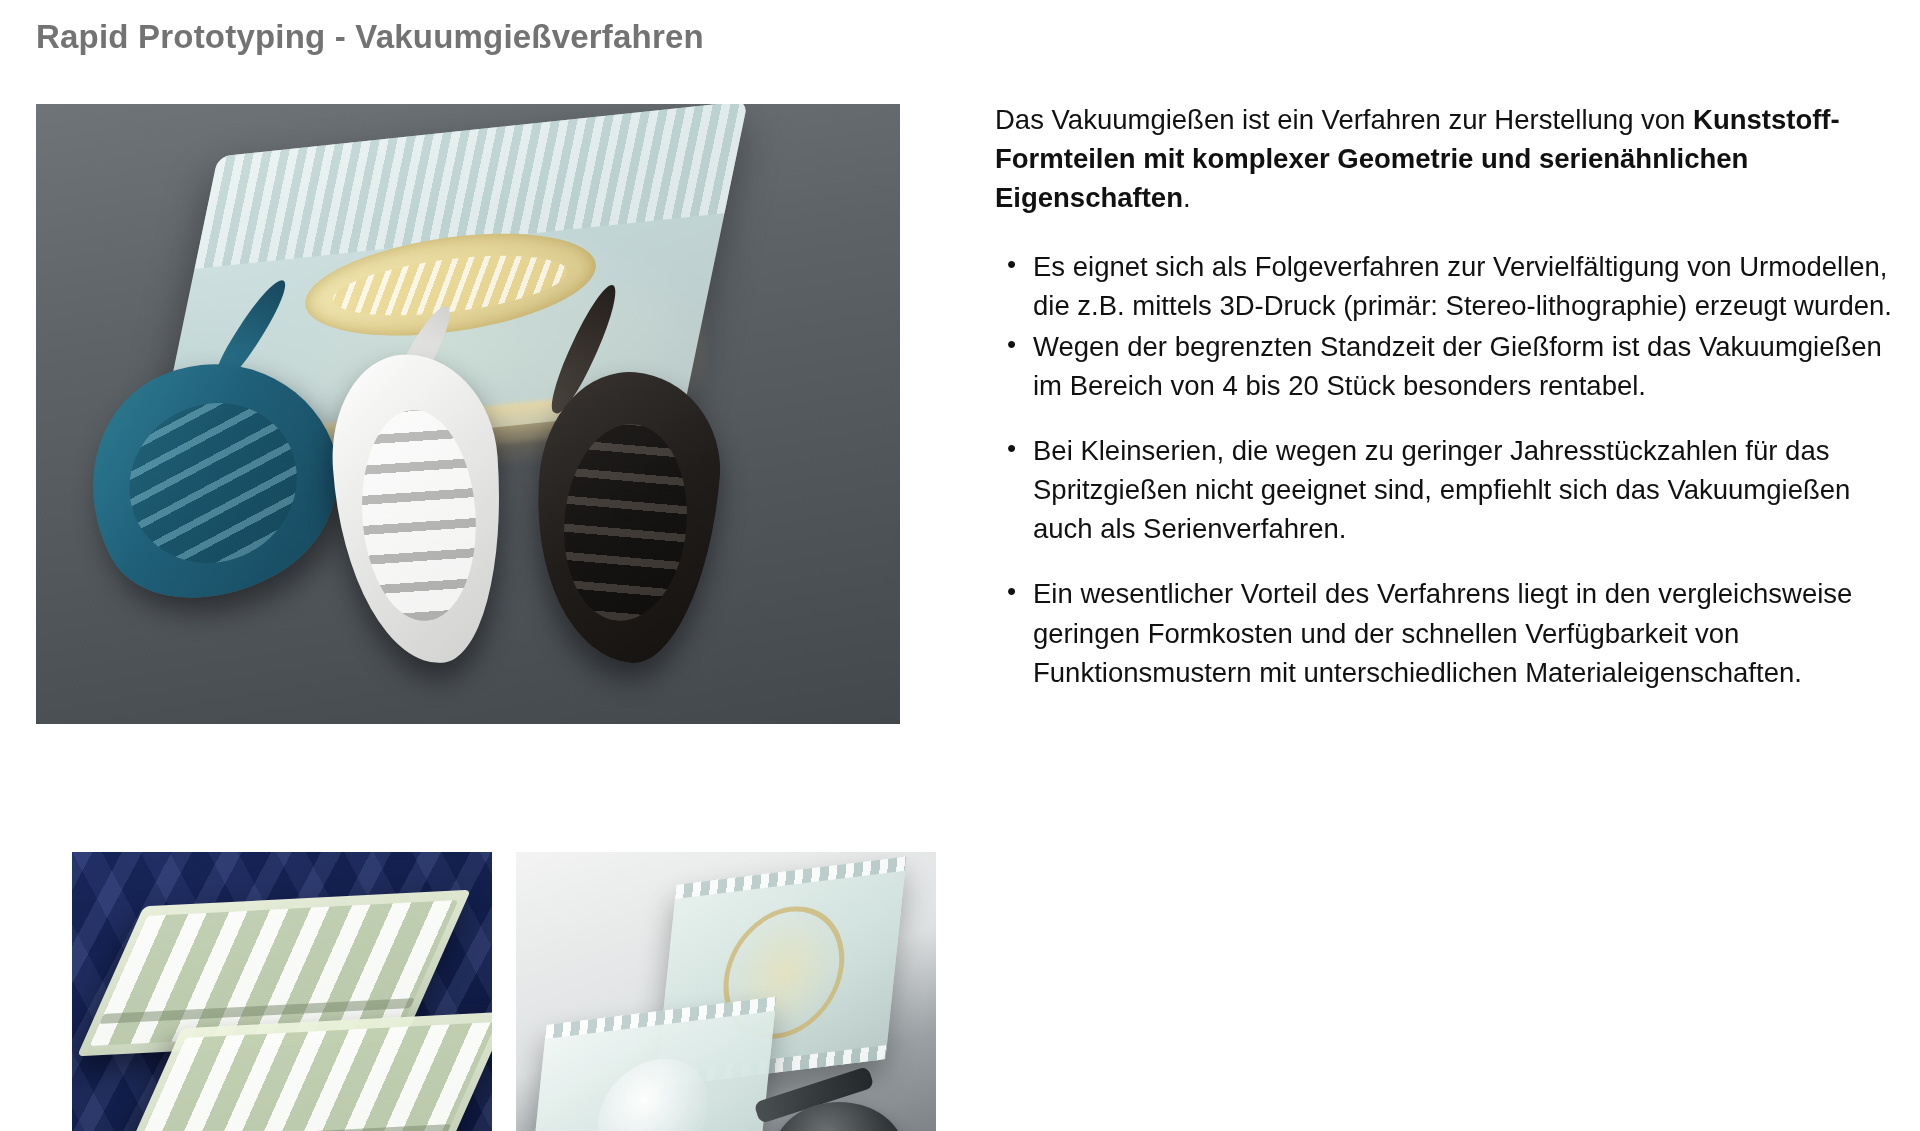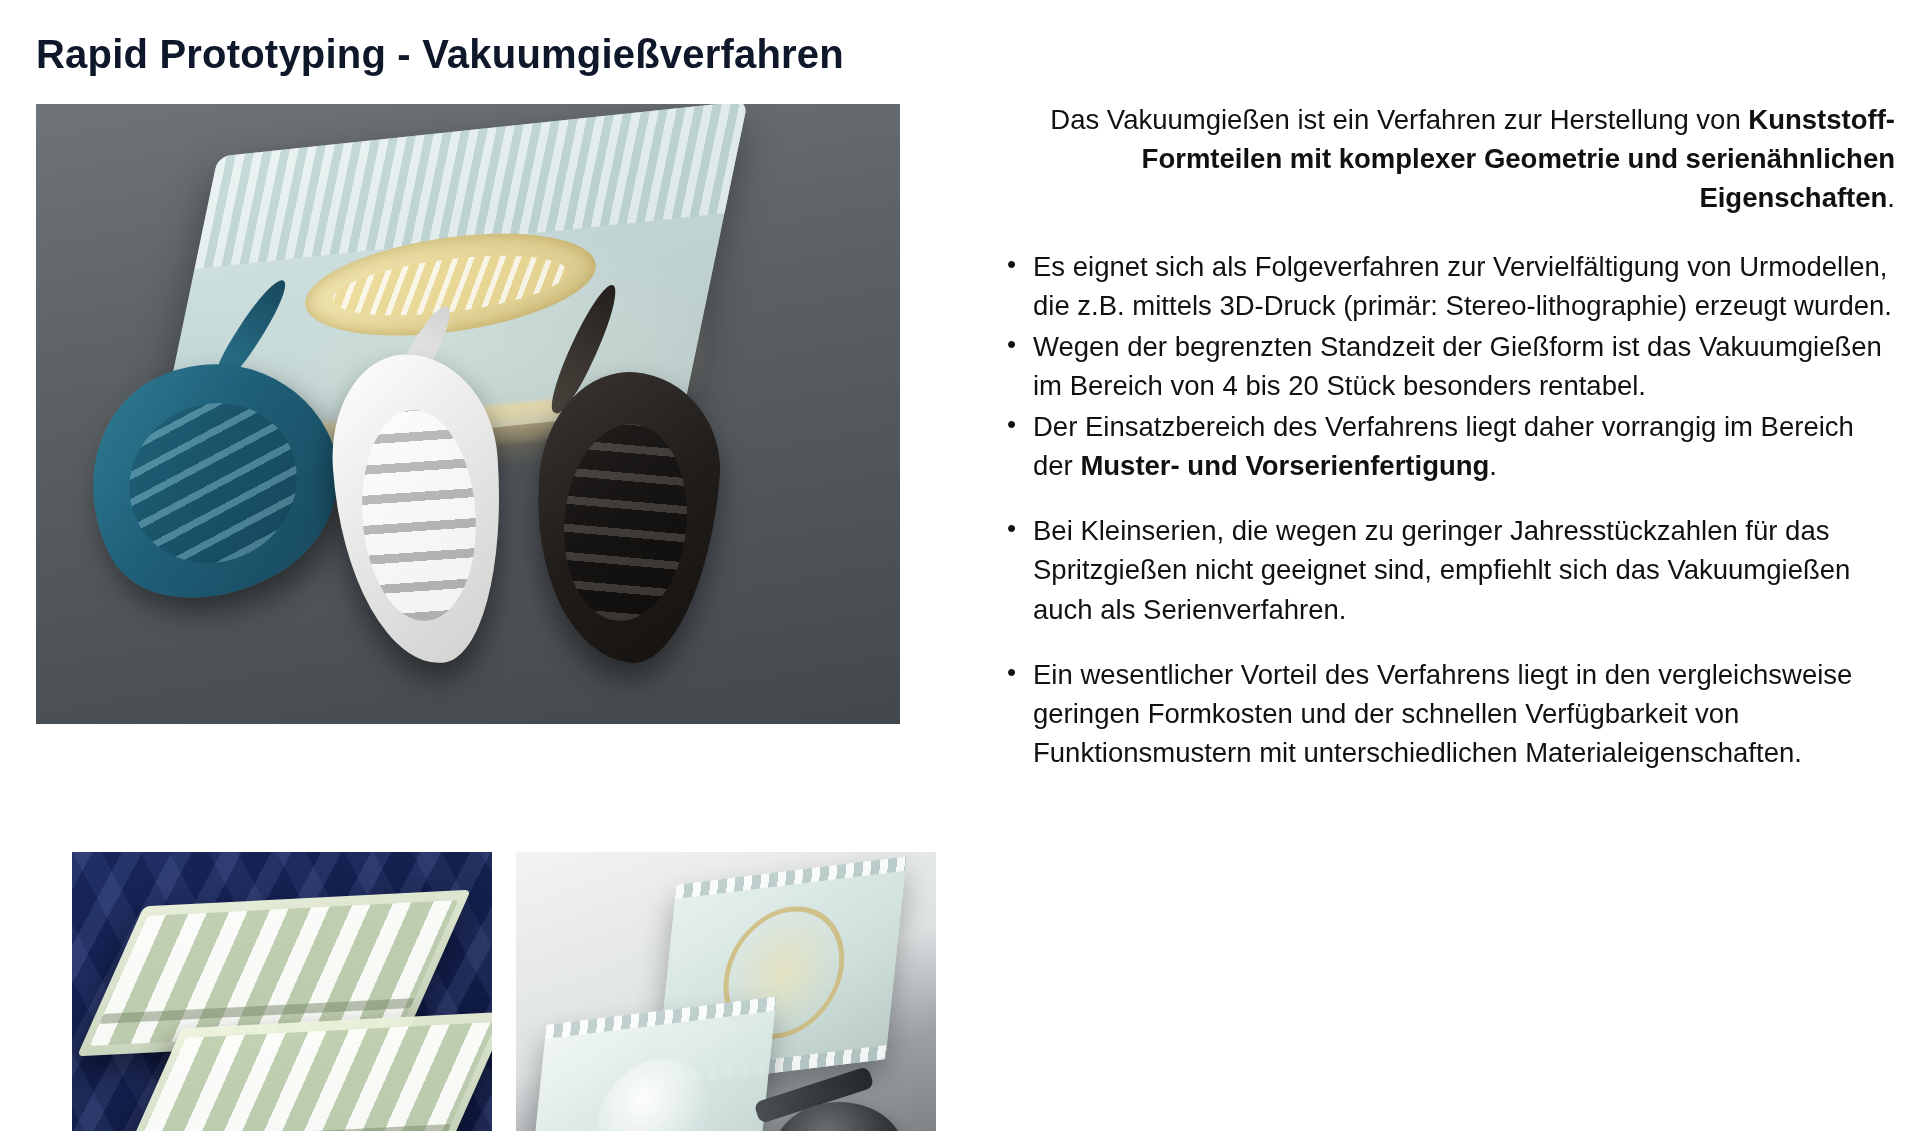"Rapid Prototyping - Vakuumgießverfahren" .slide-title { color: #0f172a -> #737373; font-size: 40px -> 33px; margin-top: 14px -> none }
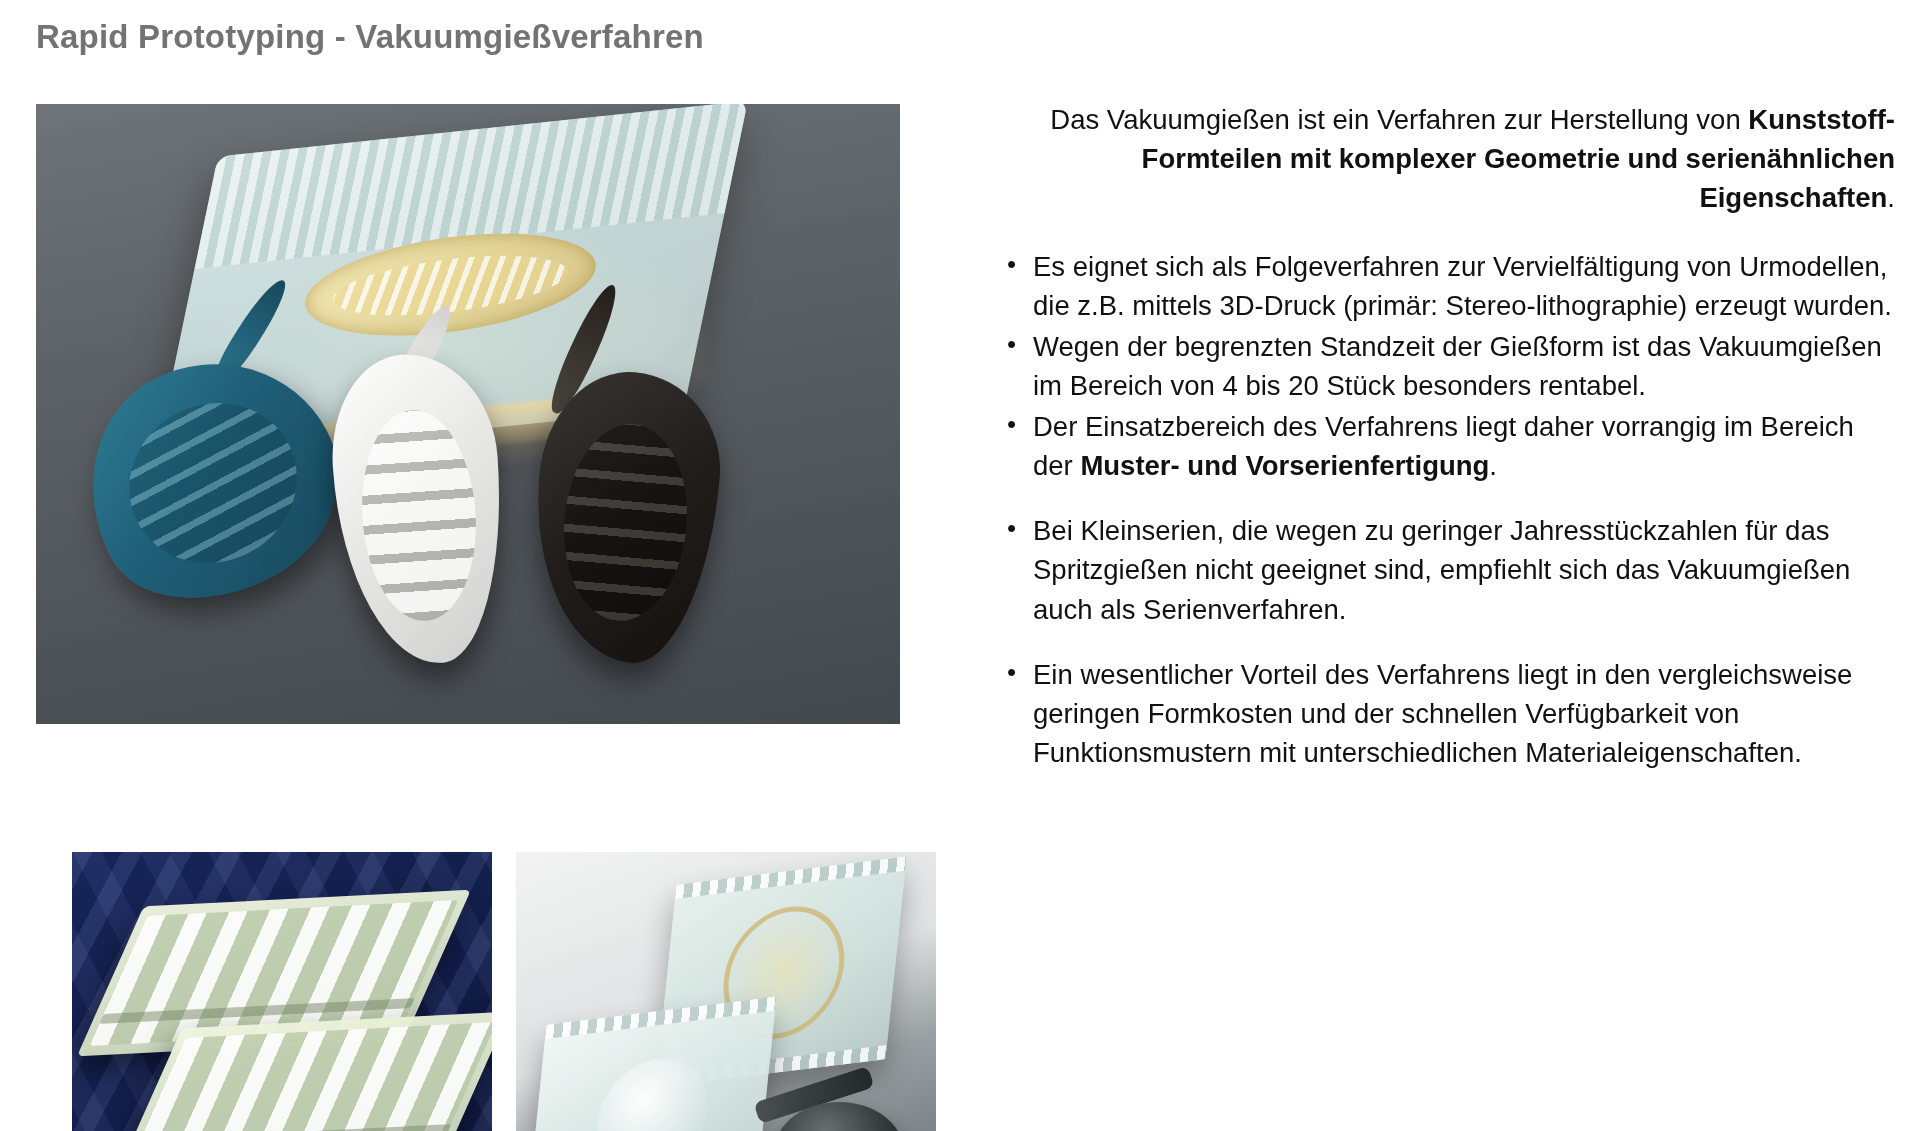"Das Vakuumgießen ist ein Verfahren" .para { text-align: right -> none }
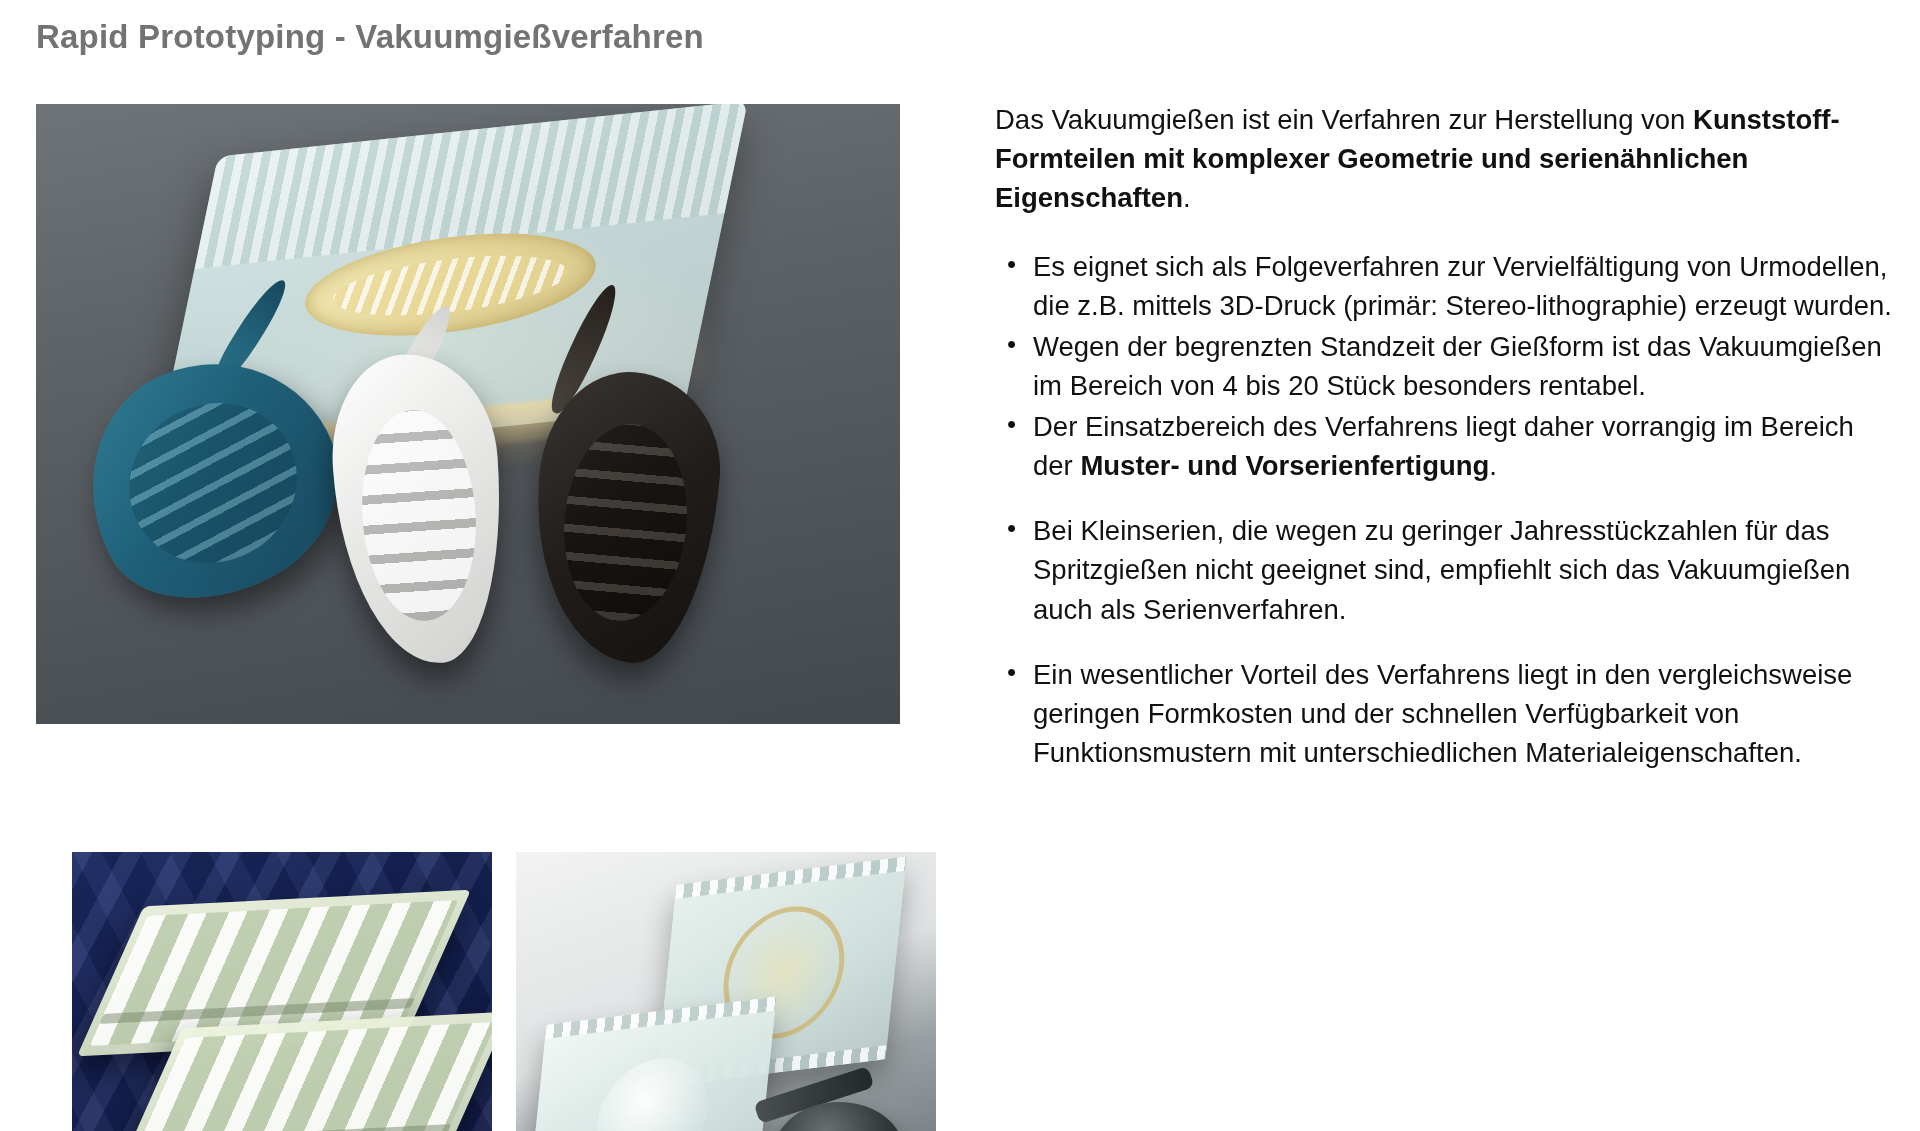"Der Einsatzbereich des Verfahrens liegt" li { html: <li><span>Der Einsatzbereich des Verfahrens liegt daher vorrangig im Bereich der </span><strong>Muster- und Vorserienfertigung</strong><span>.</span></li> -> none }
